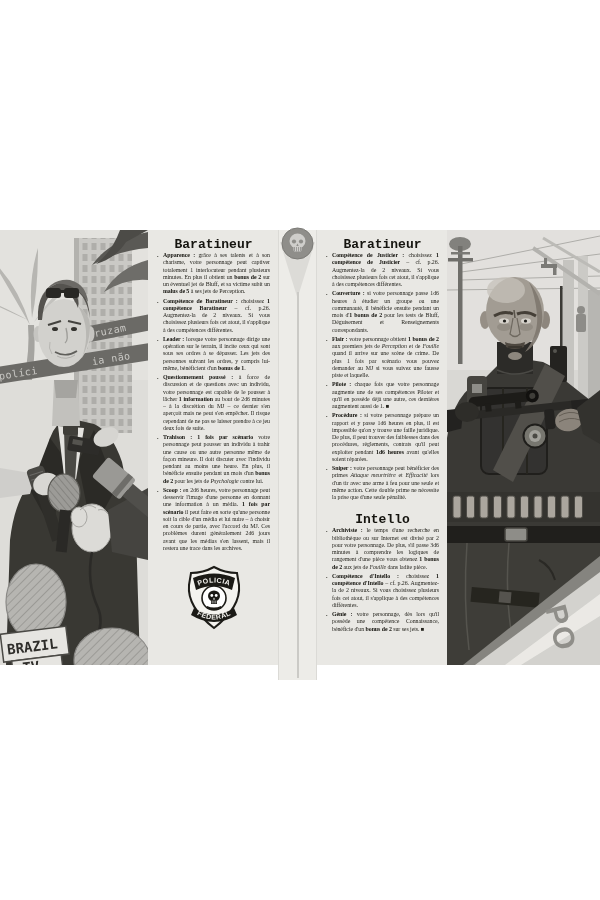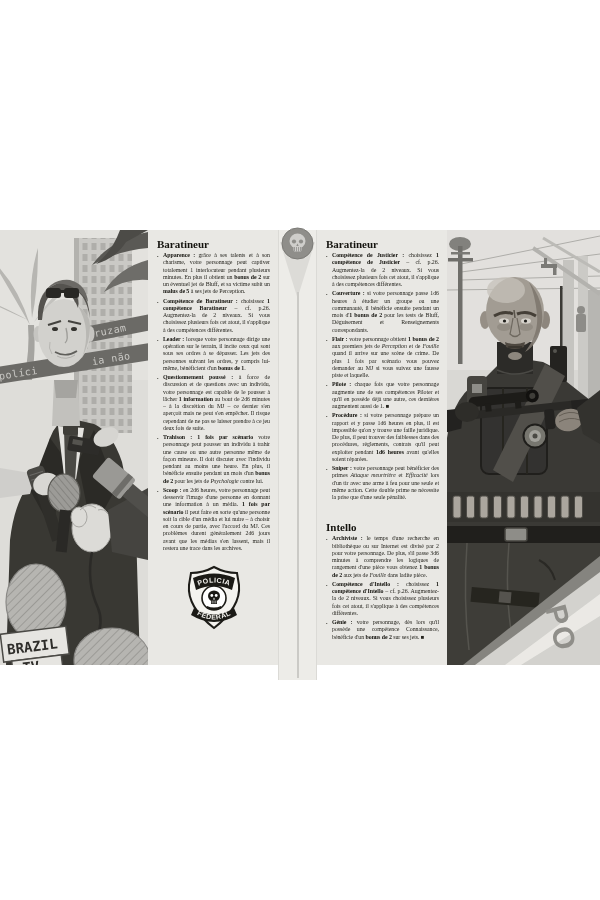"Baratineur" h2.sec { font-family: Liberation Serif, serif -> Liberation Mono, monospace; font-size: 11px -> 13px; text-align: none -> center }
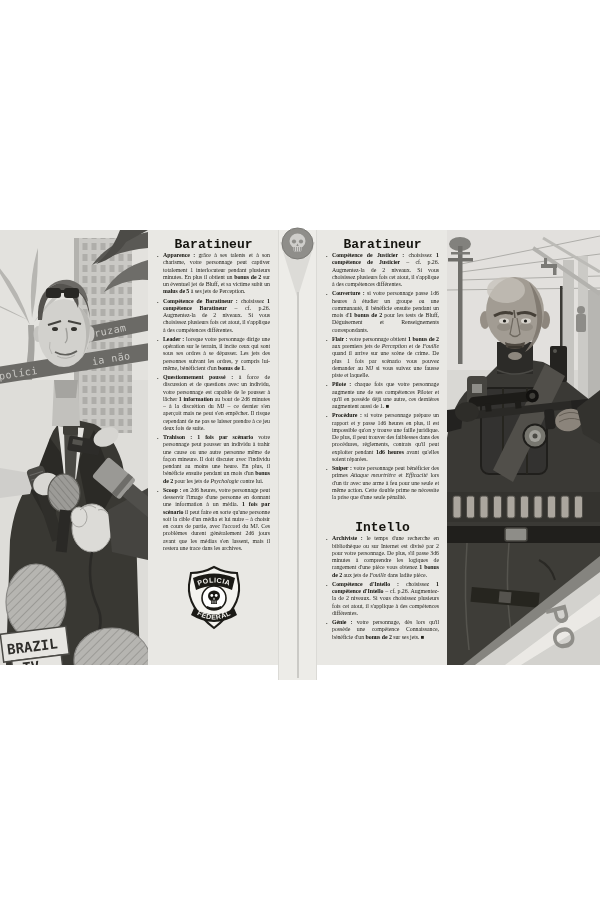"Intello" h2.sec.later { margin-top: 22px -> 14px }
